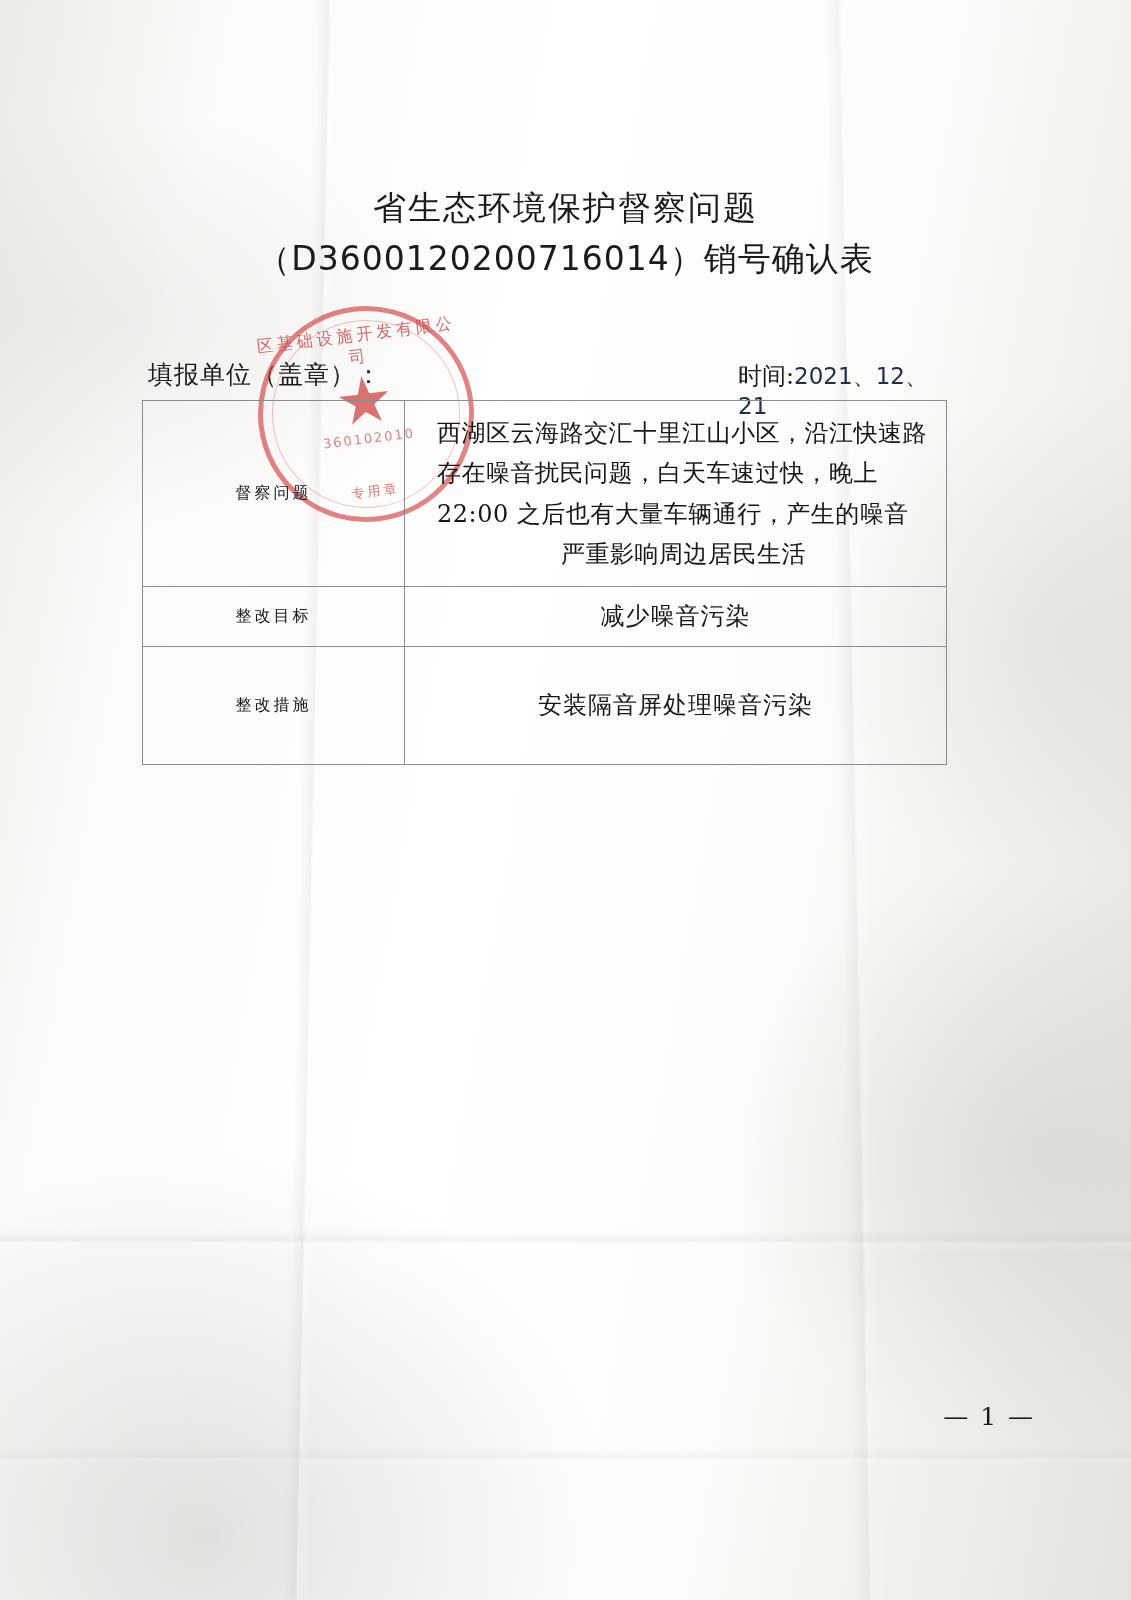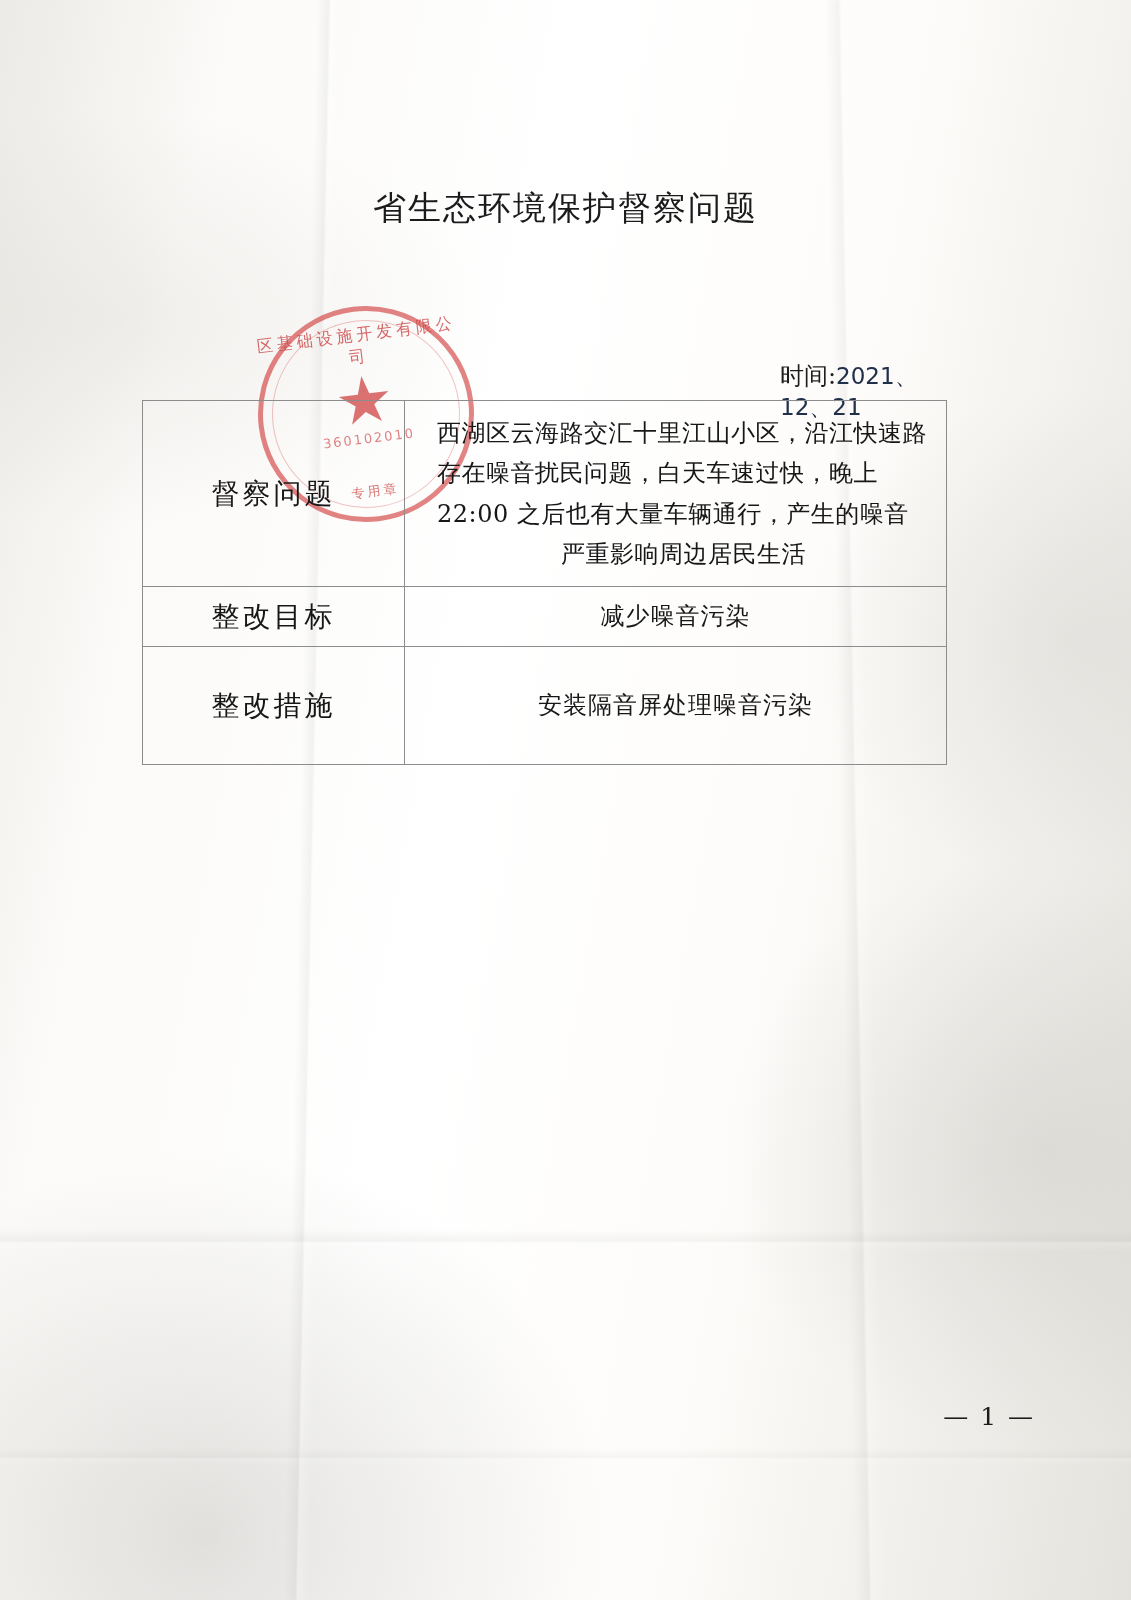"（D3600120200716014）销号确认表" div.title-line { html: none -> <div>（D3600120200716014）销号确认表</div> }
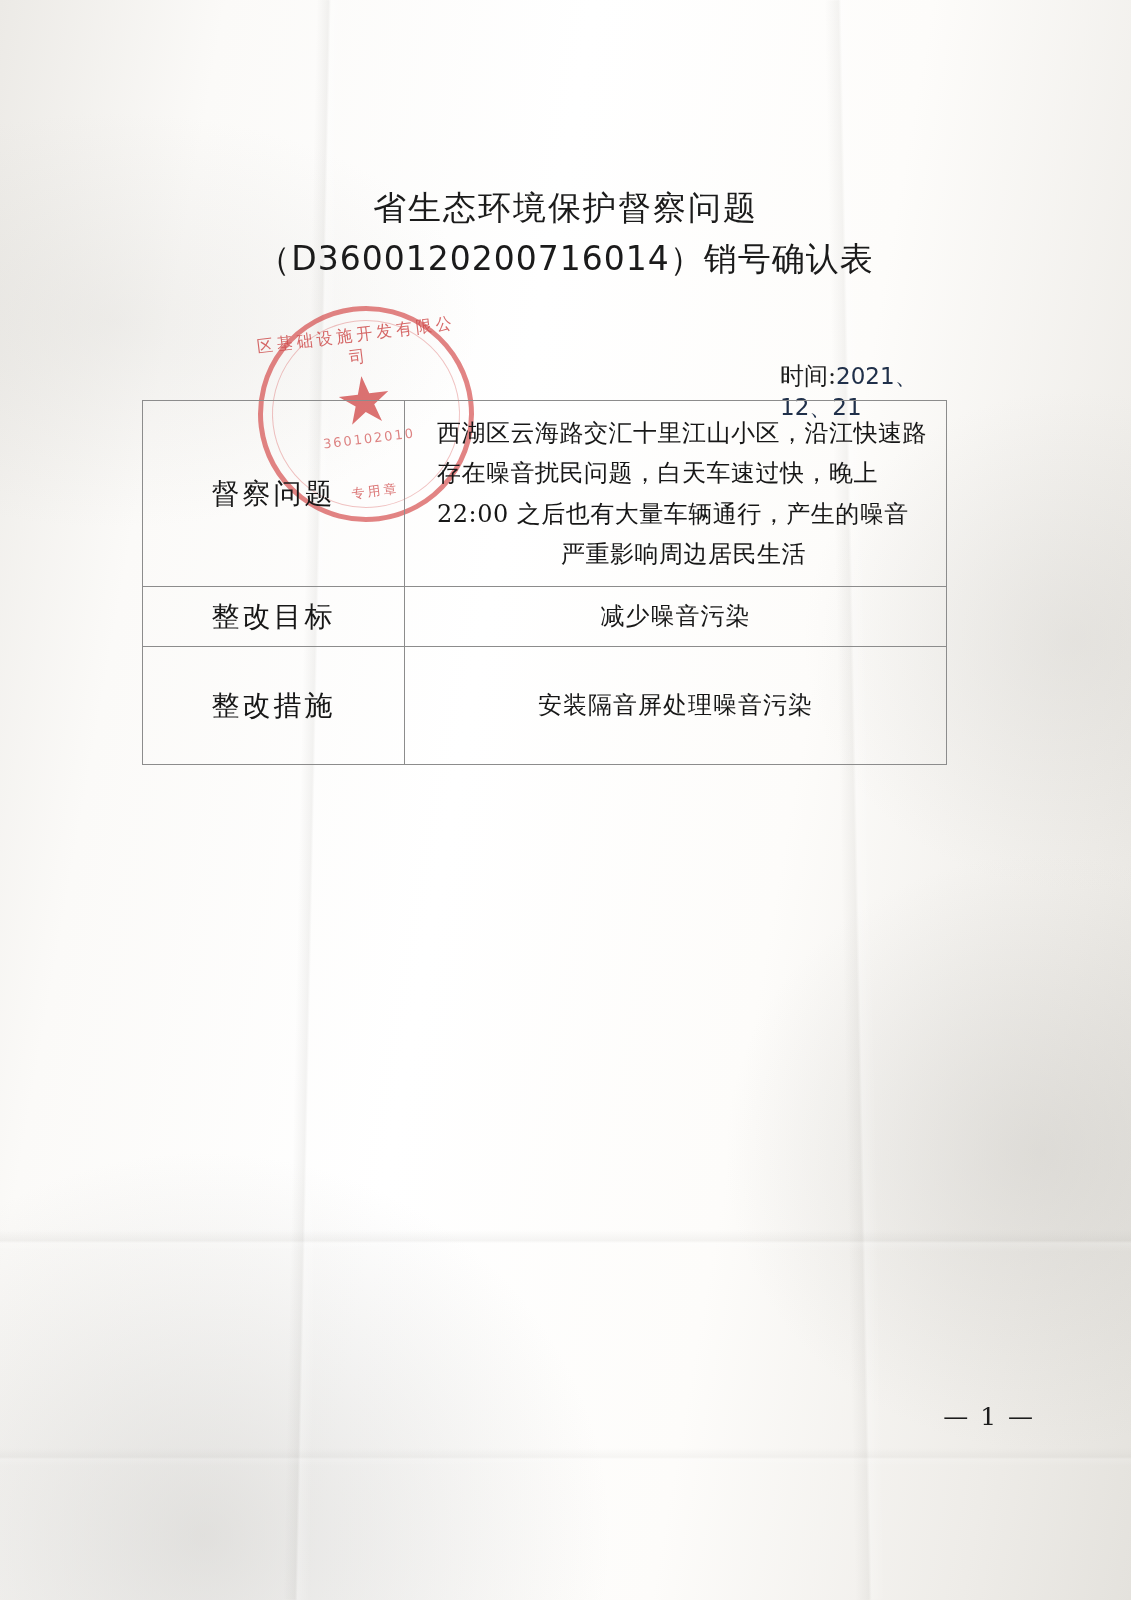"填报单位（盖章）：" div.meta-left { html: none -> <div>填报单位（盖章）：</div> }
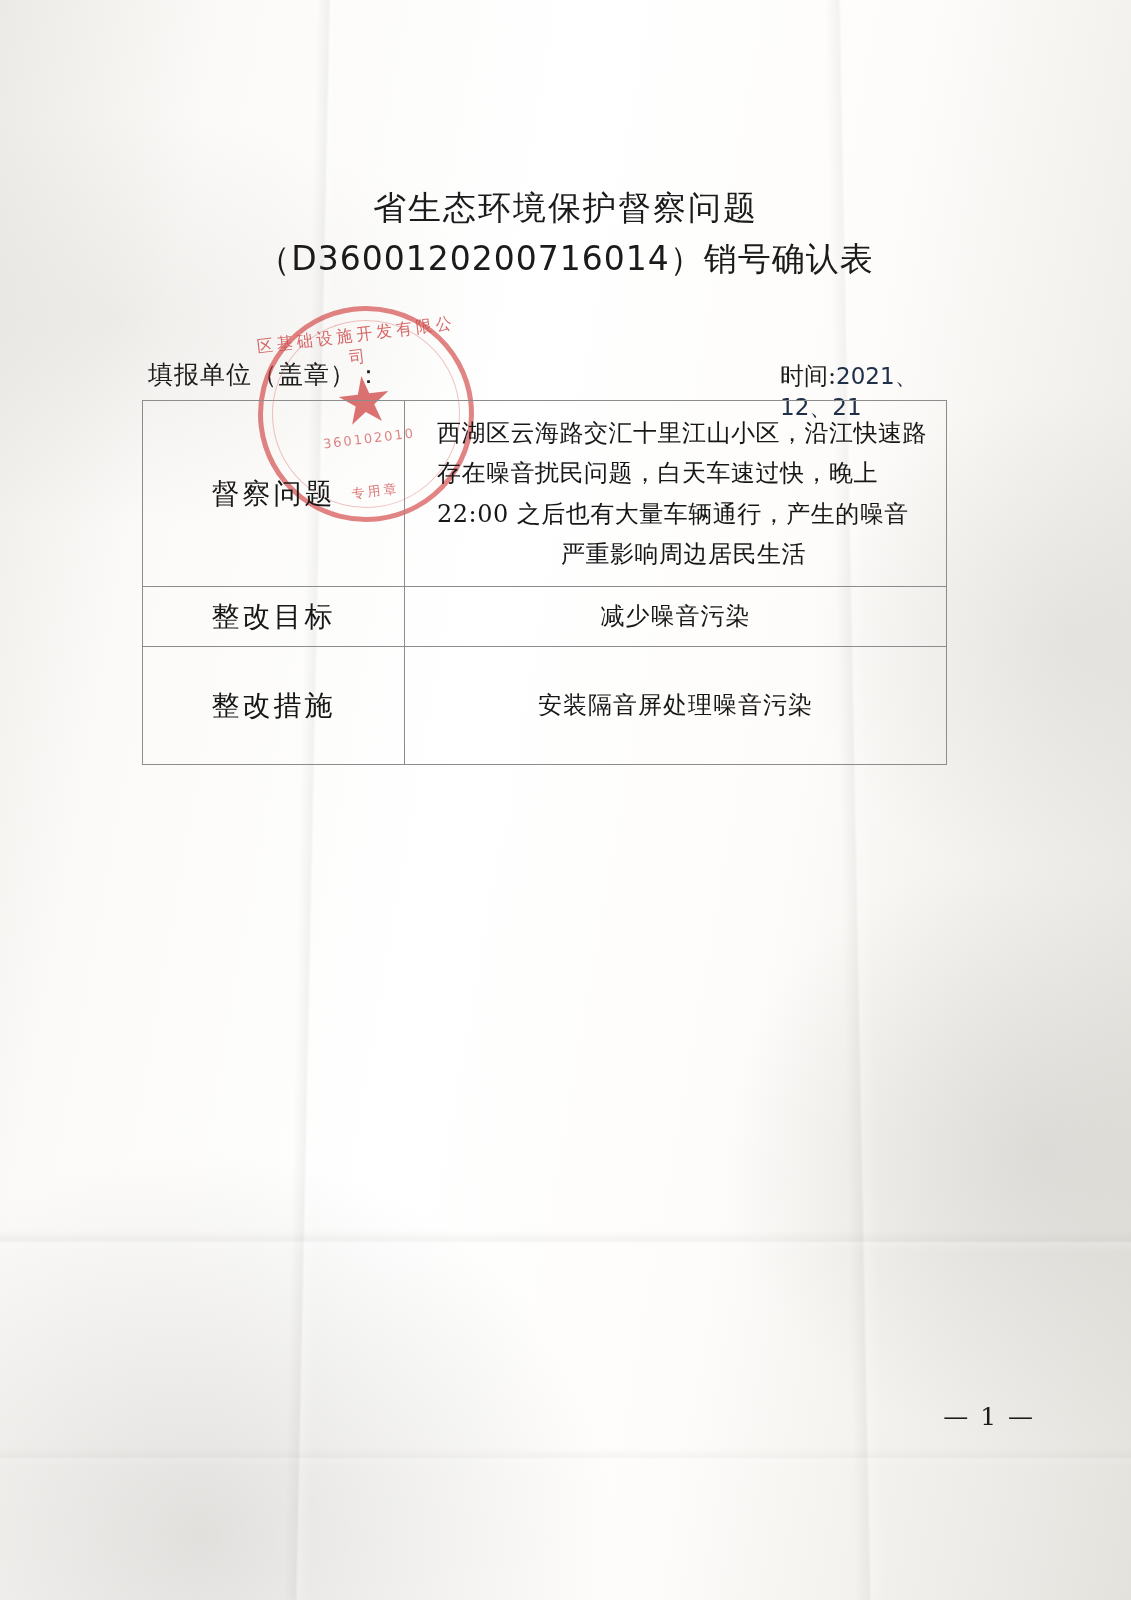"时间:2021、12、21" .meta-right { margin-left: 42px -> none }
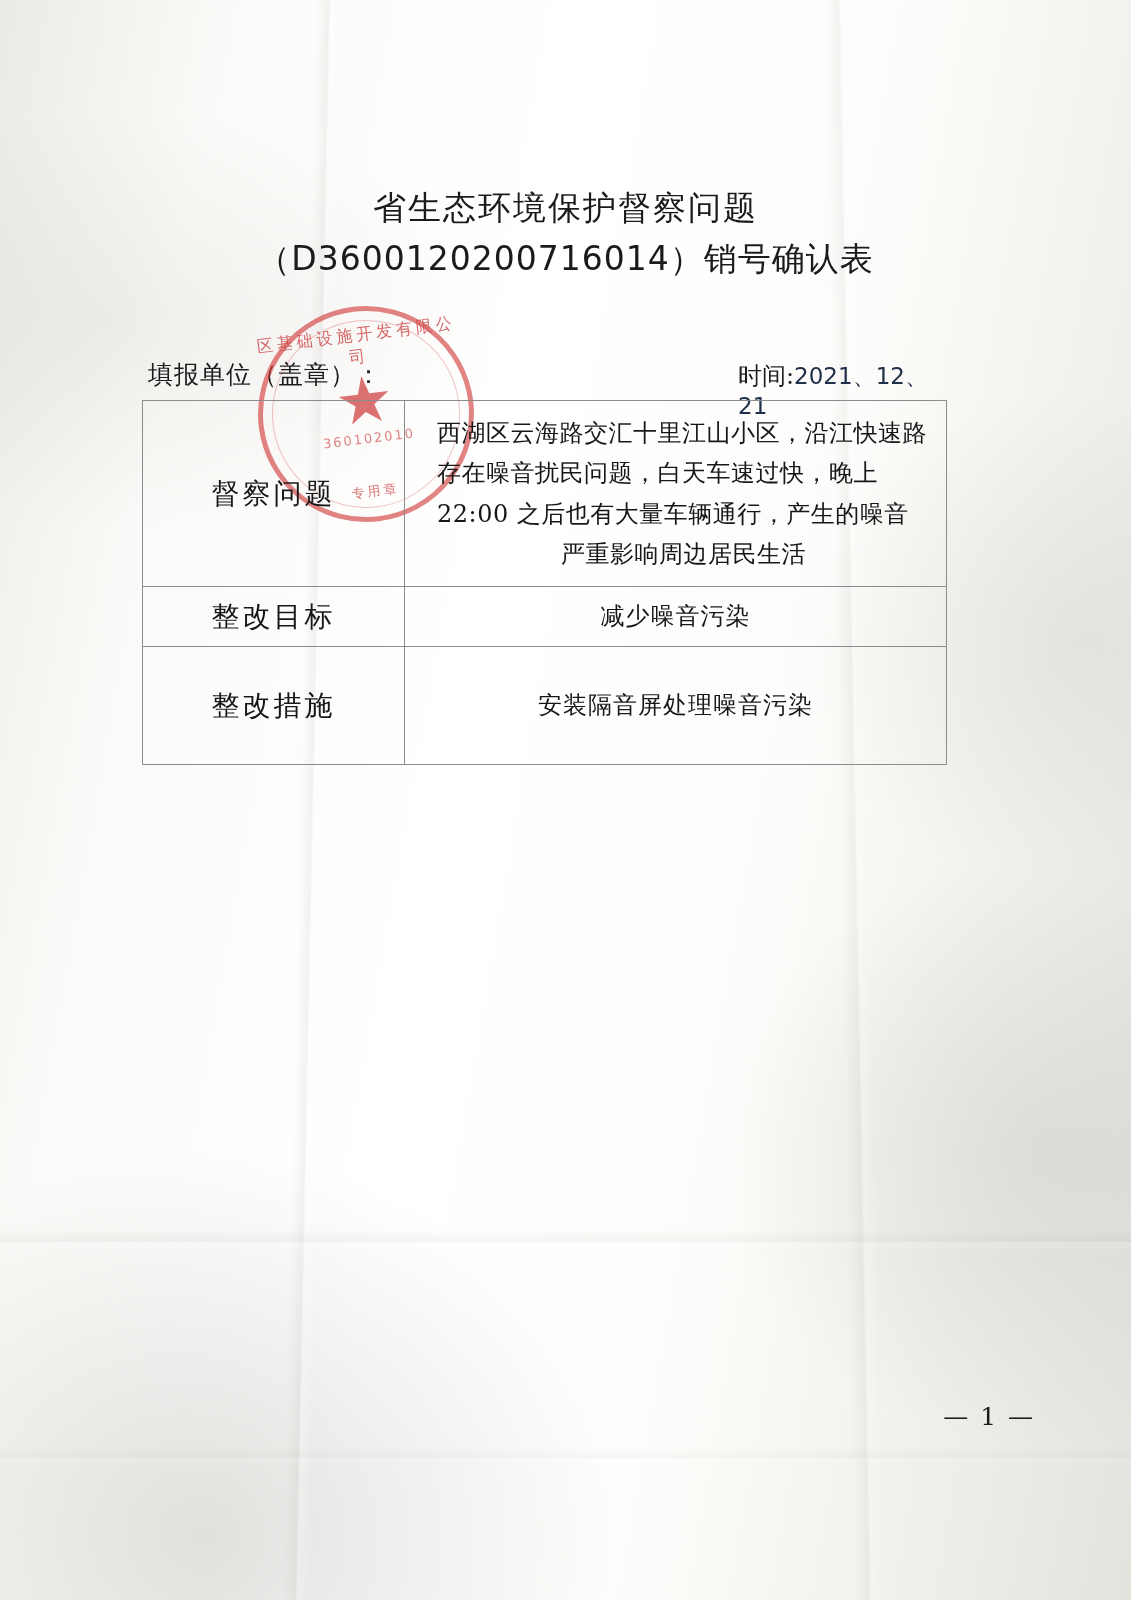"督察问题" td.label { font-size: 28px -> 16px }
